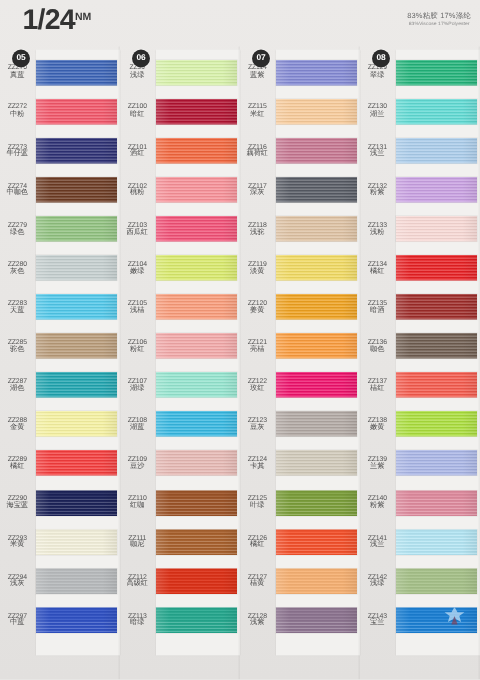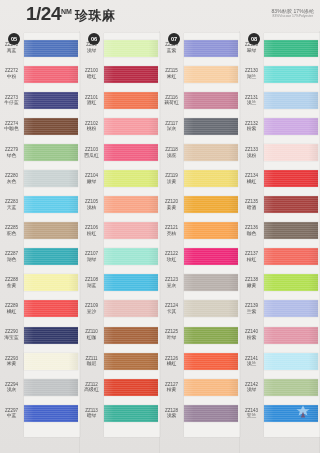"1/24" .header { padding: 4px 8px 0 26px -> 4px 8px 0 15px }
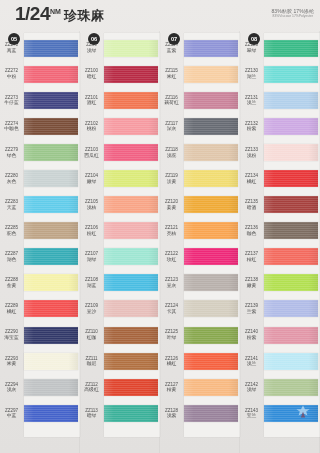"珍珠麻" span.title-cn { html: <span>珍珠麻</span> -> none }
